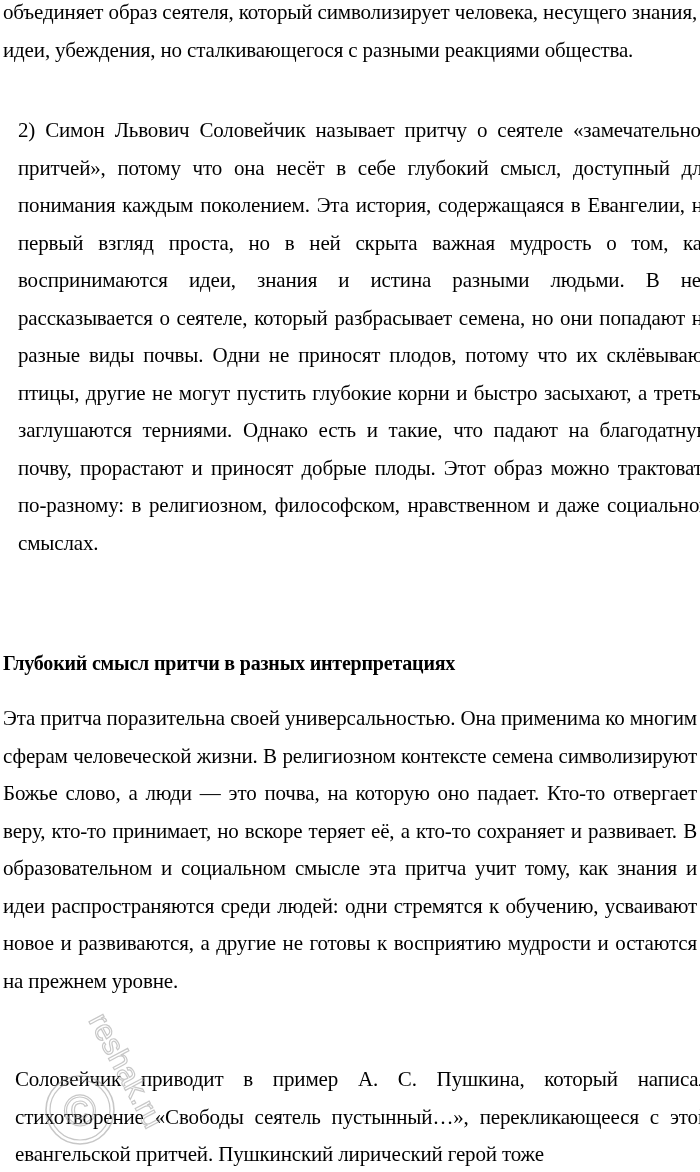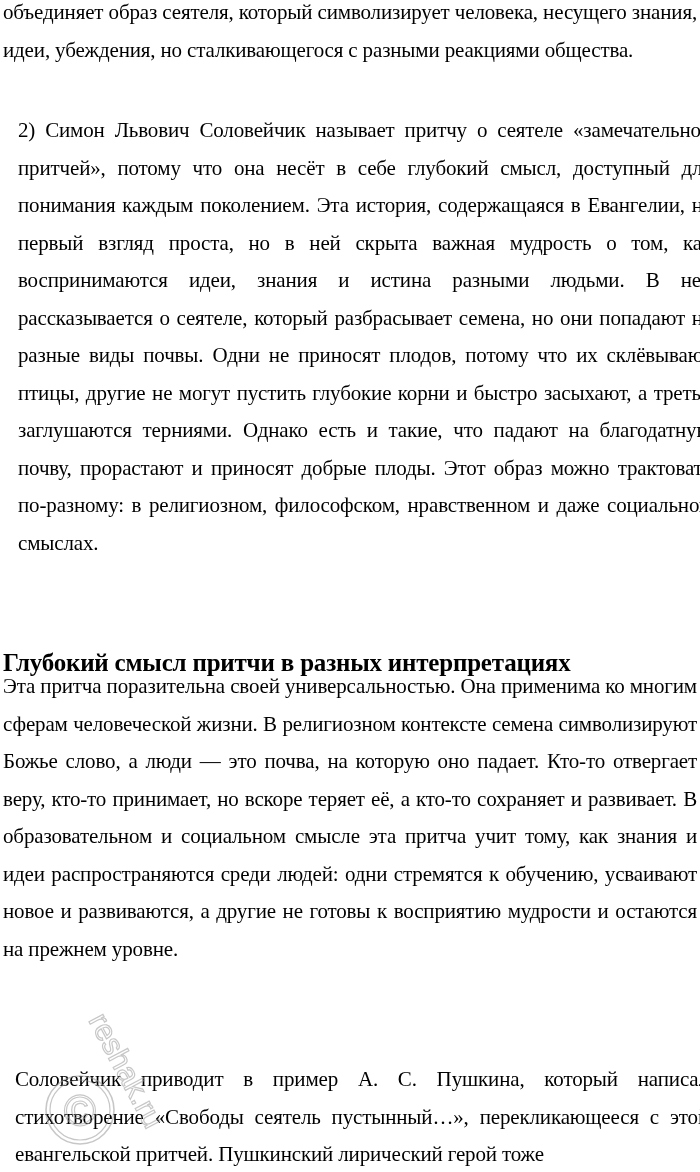"Глубокий смысл притчи в разных" .heading { font-size: 25px -> 20px }
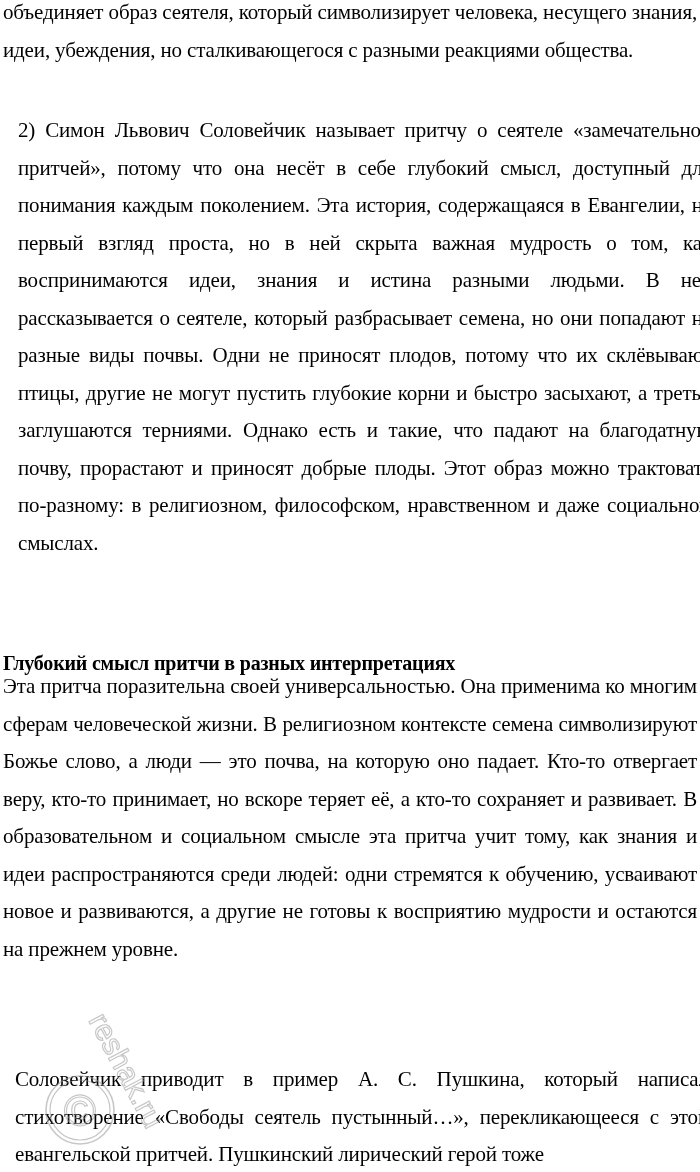"Эта притча поразительна своей" .p3 { top: 668px -> 700px }
